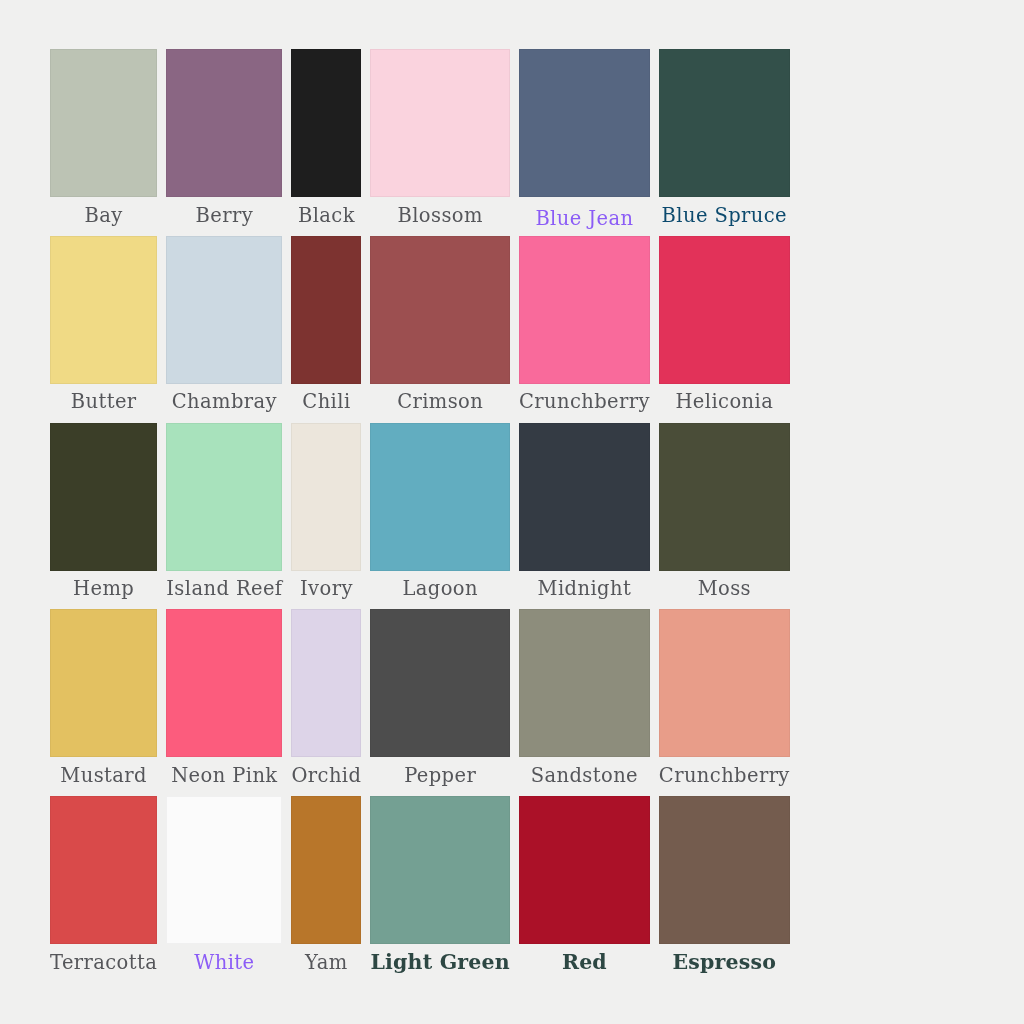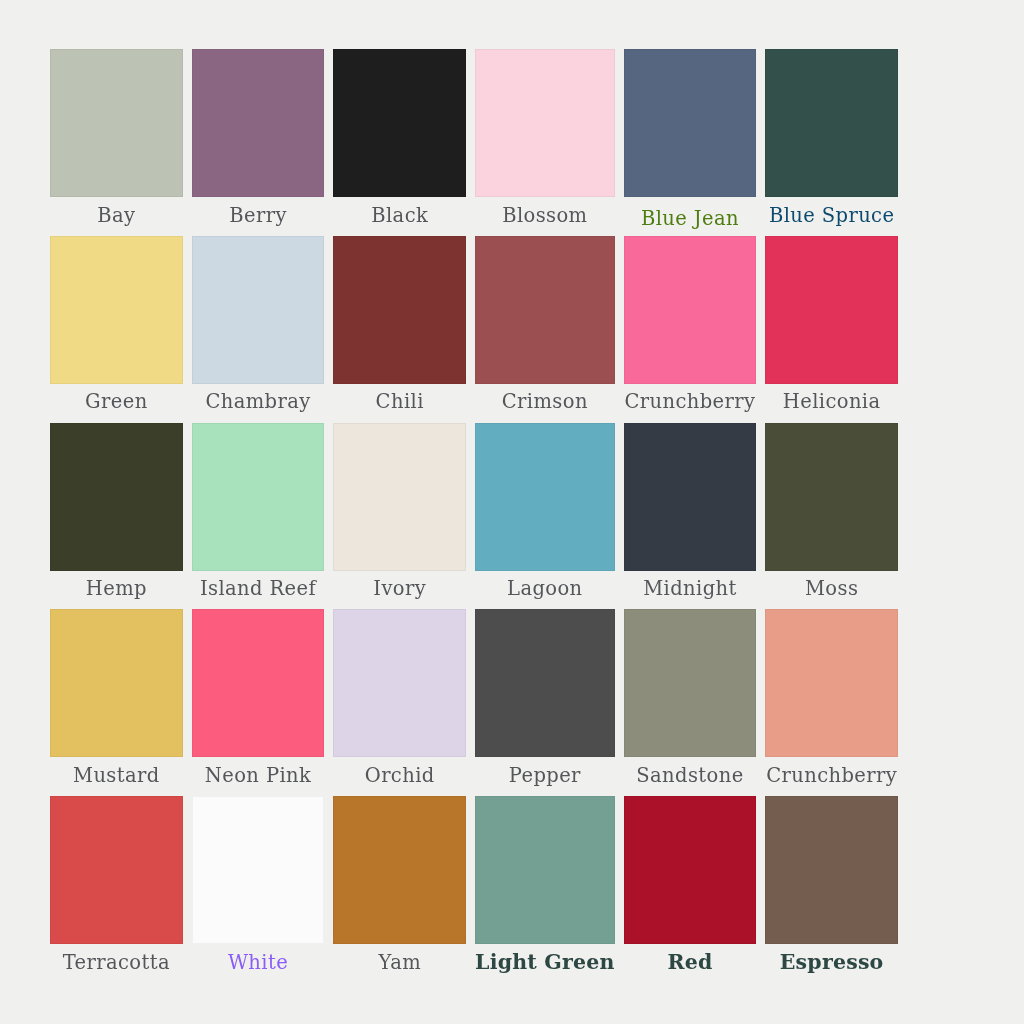"Bay" #palette-grid { width: 848px -> 739px }
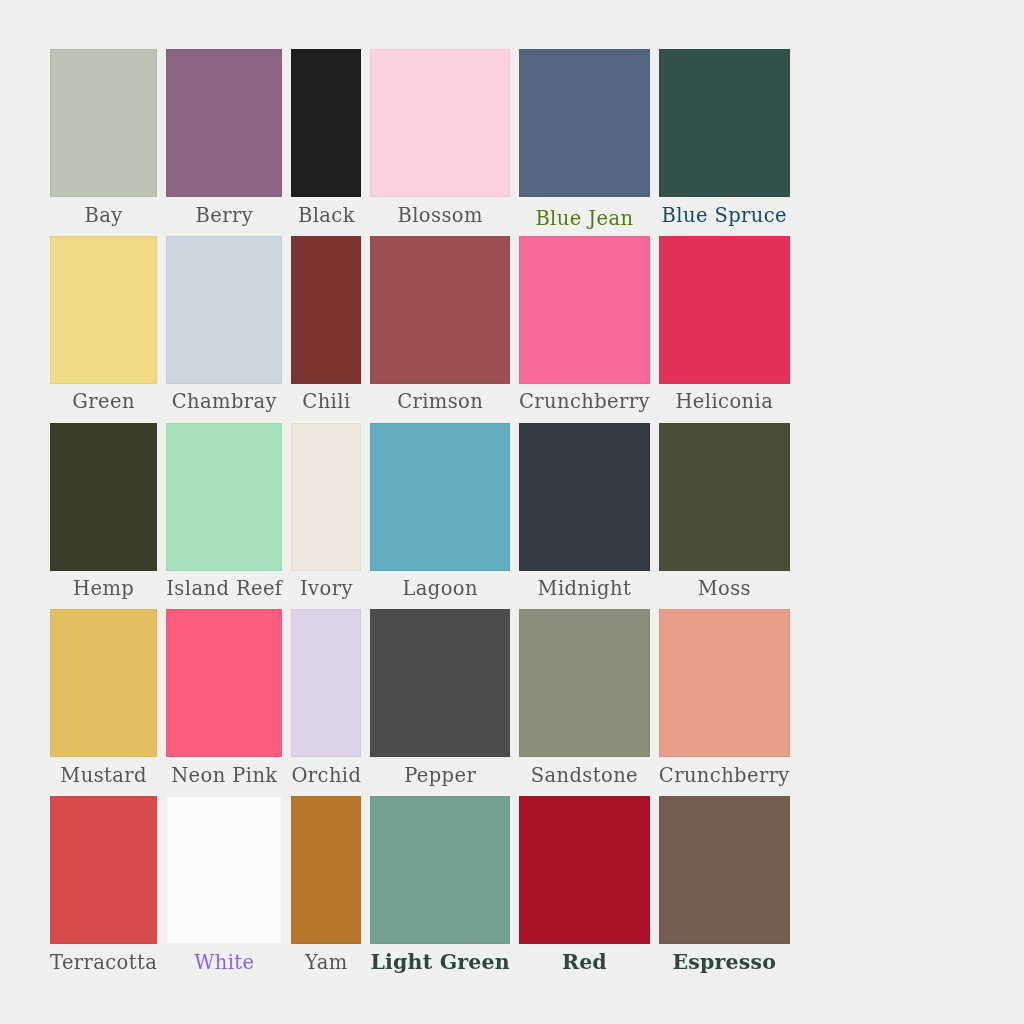"Blue Jean" div.swatch-label { color: #4d7c0f -> #8b5cf6 }
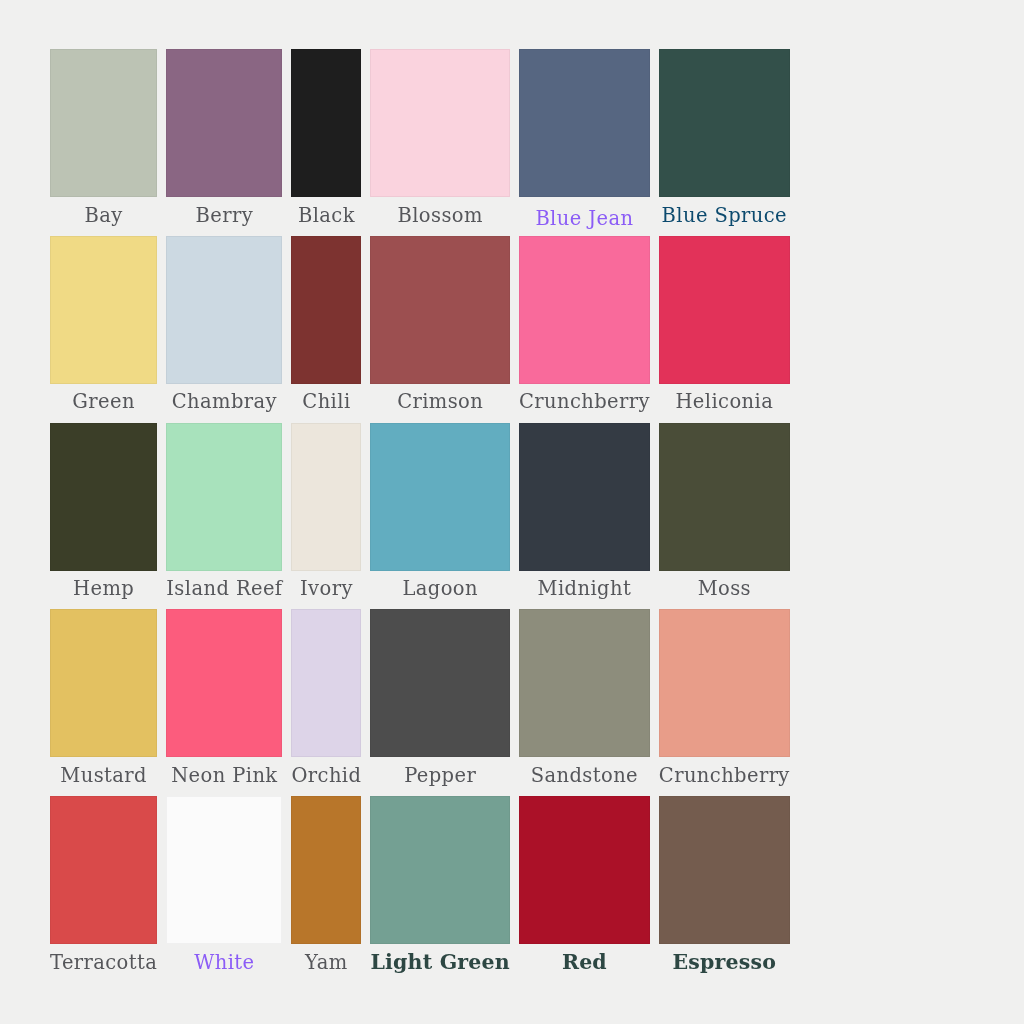"Green" div.swatch-label { text: Green -> Butter }
